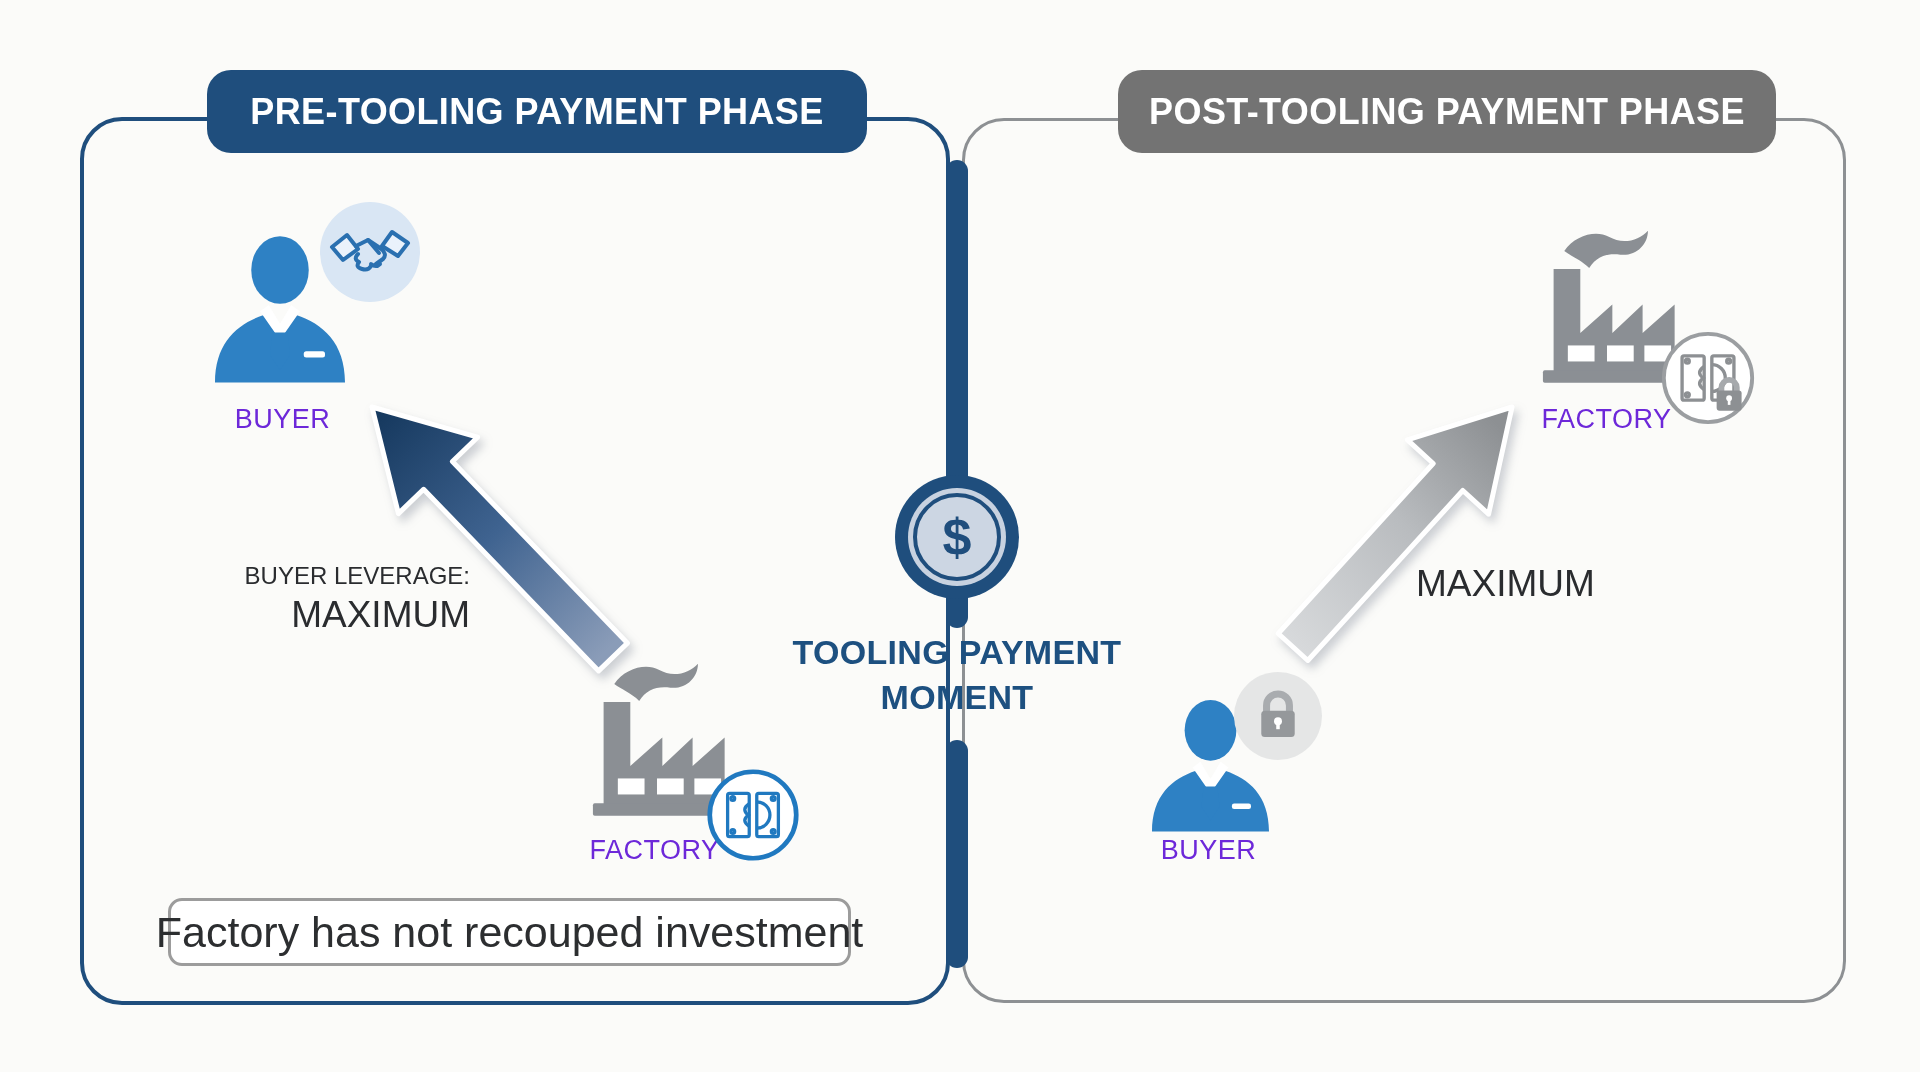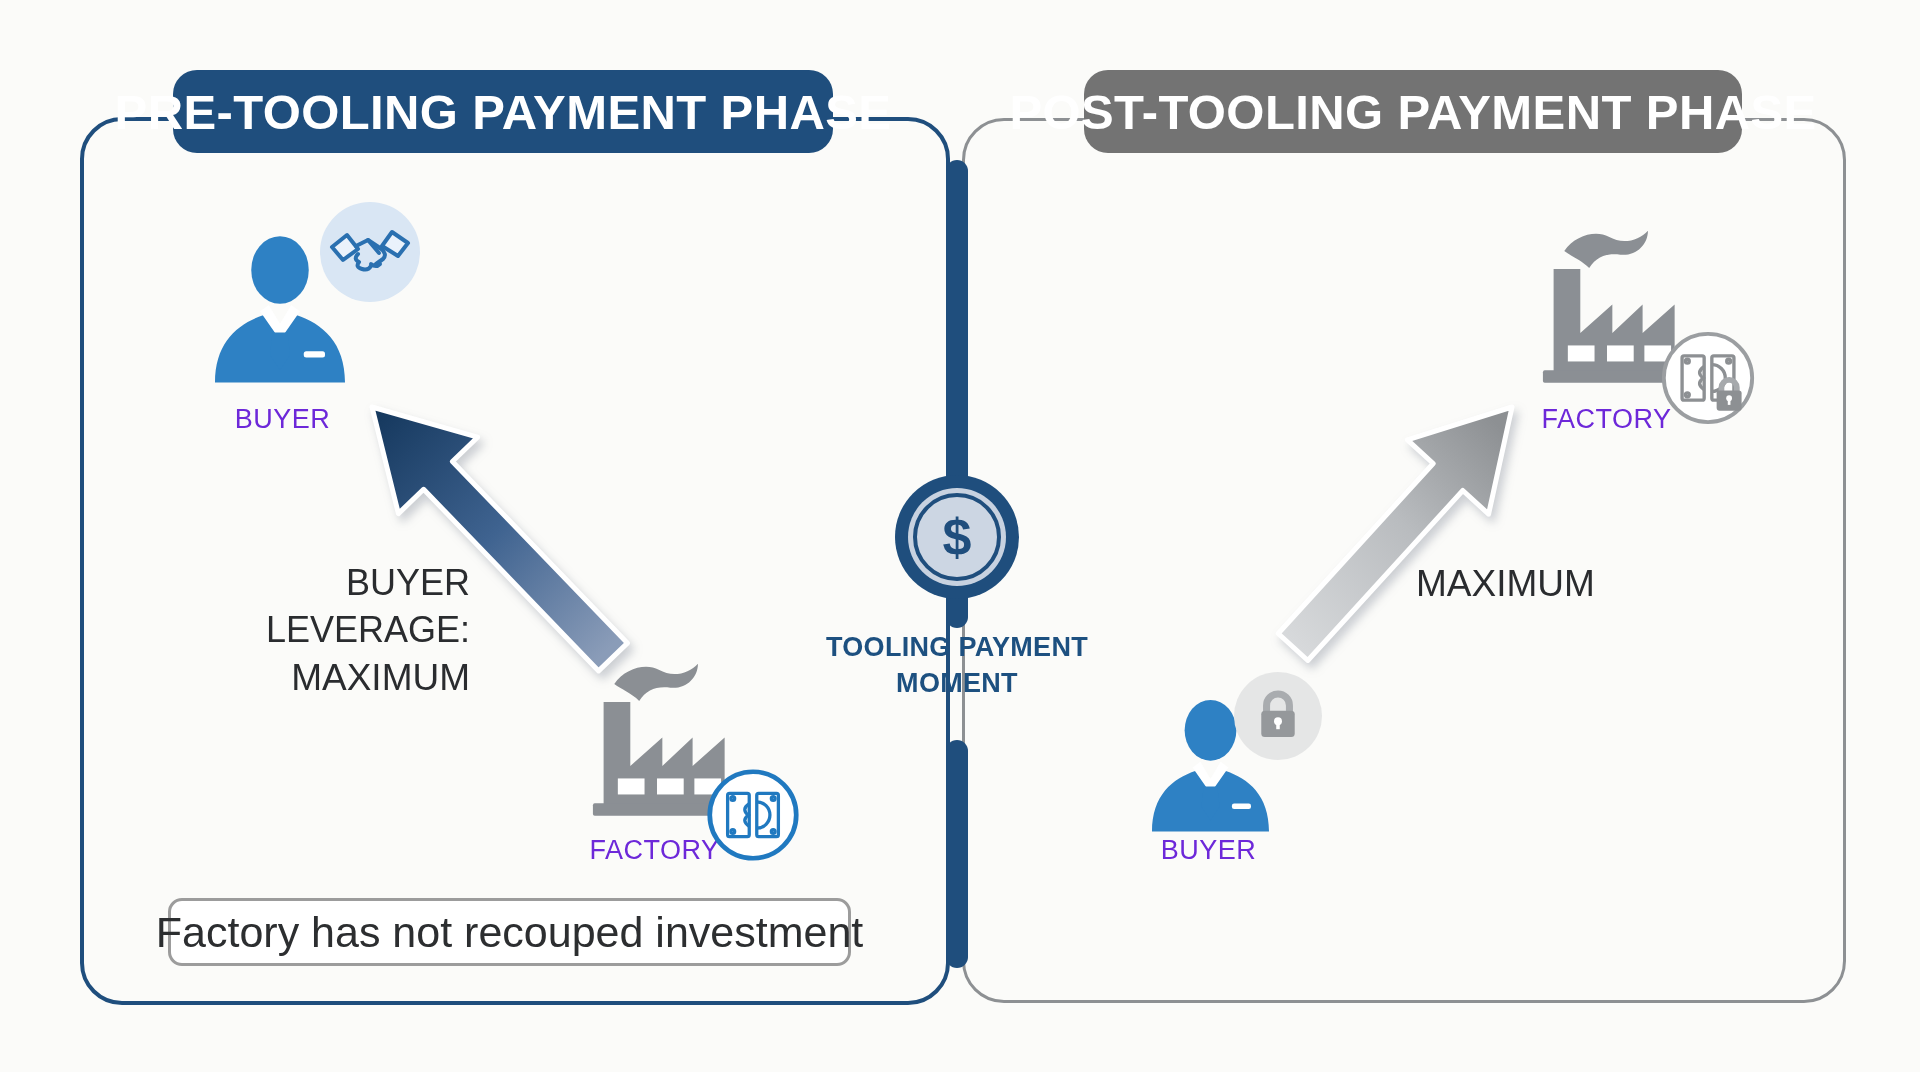"PRE-TOOLING PAYMENT PHASE" .header-pill { font-size: 49px -> 36px; margin-left: none -> 34px }
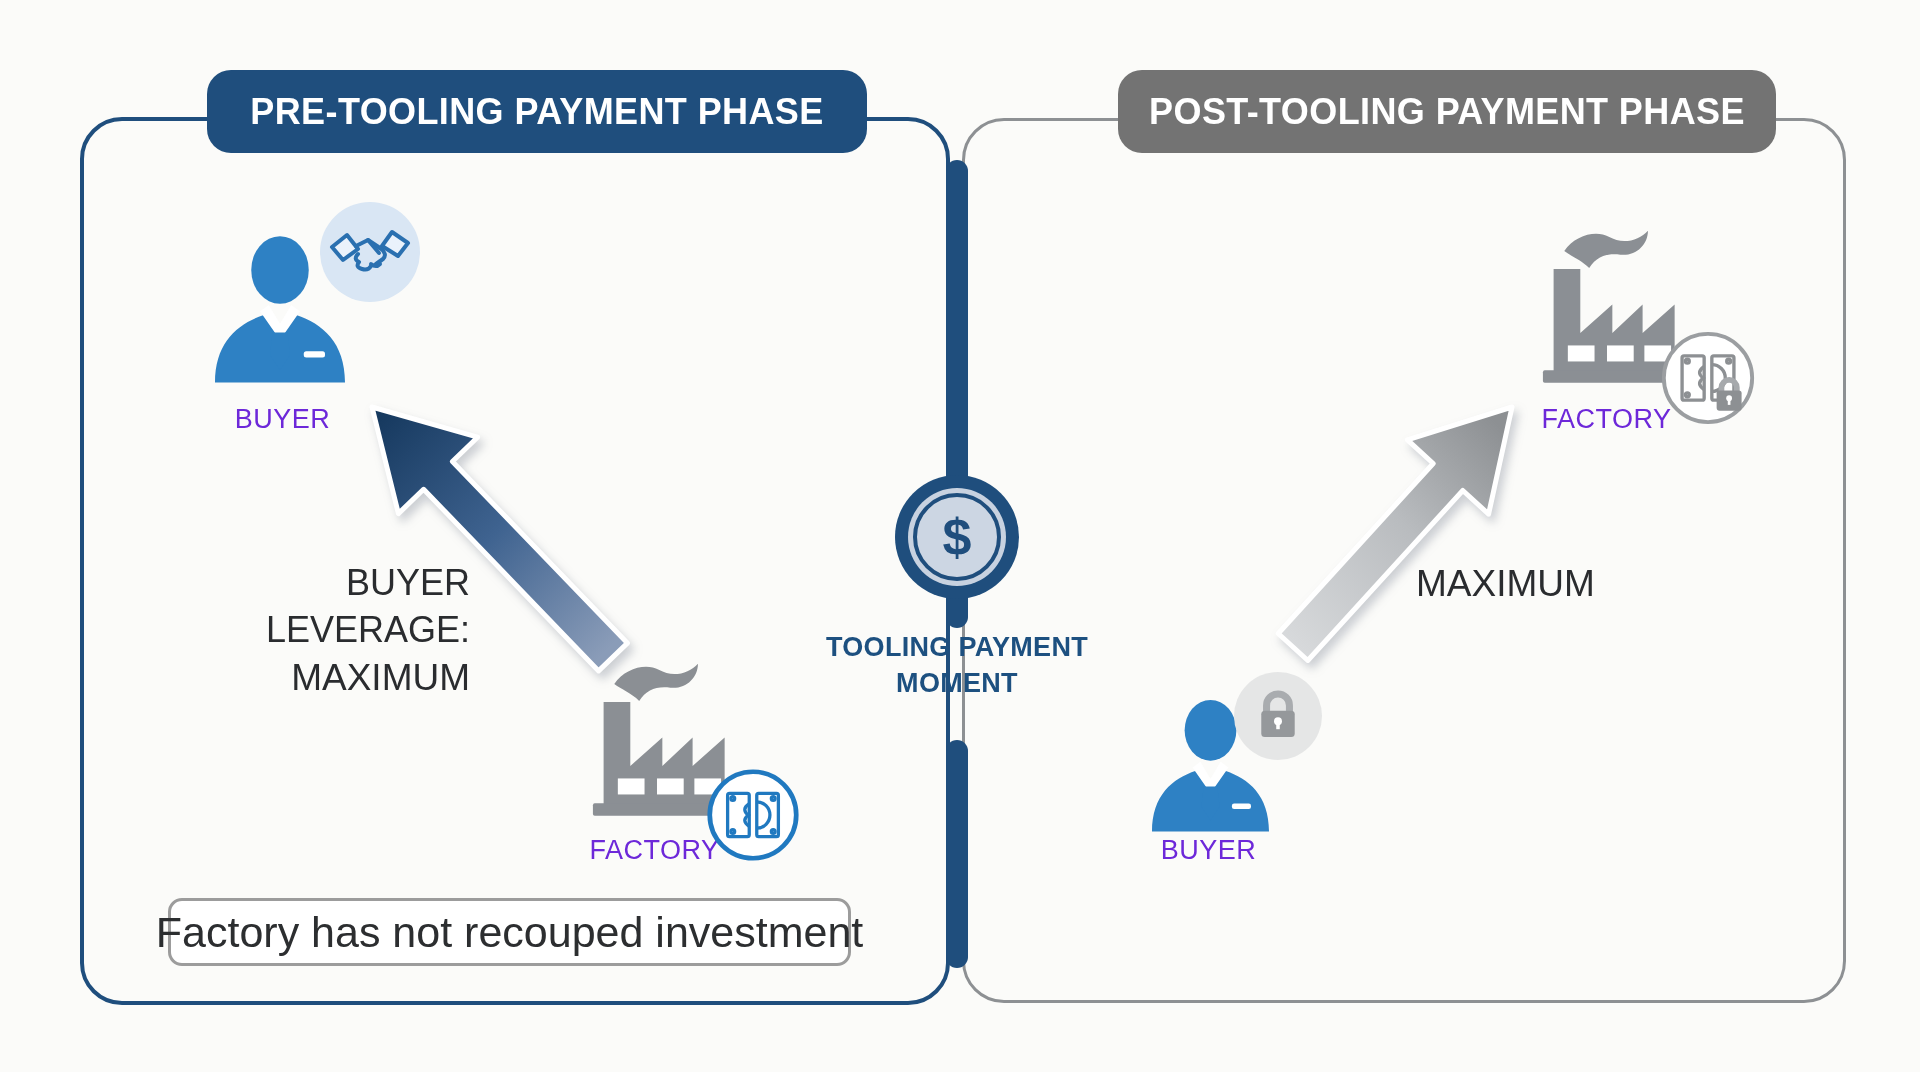"BUYER LEVERAGE:" .leverage .lv-line1 { font-size: 36px -> 24px }
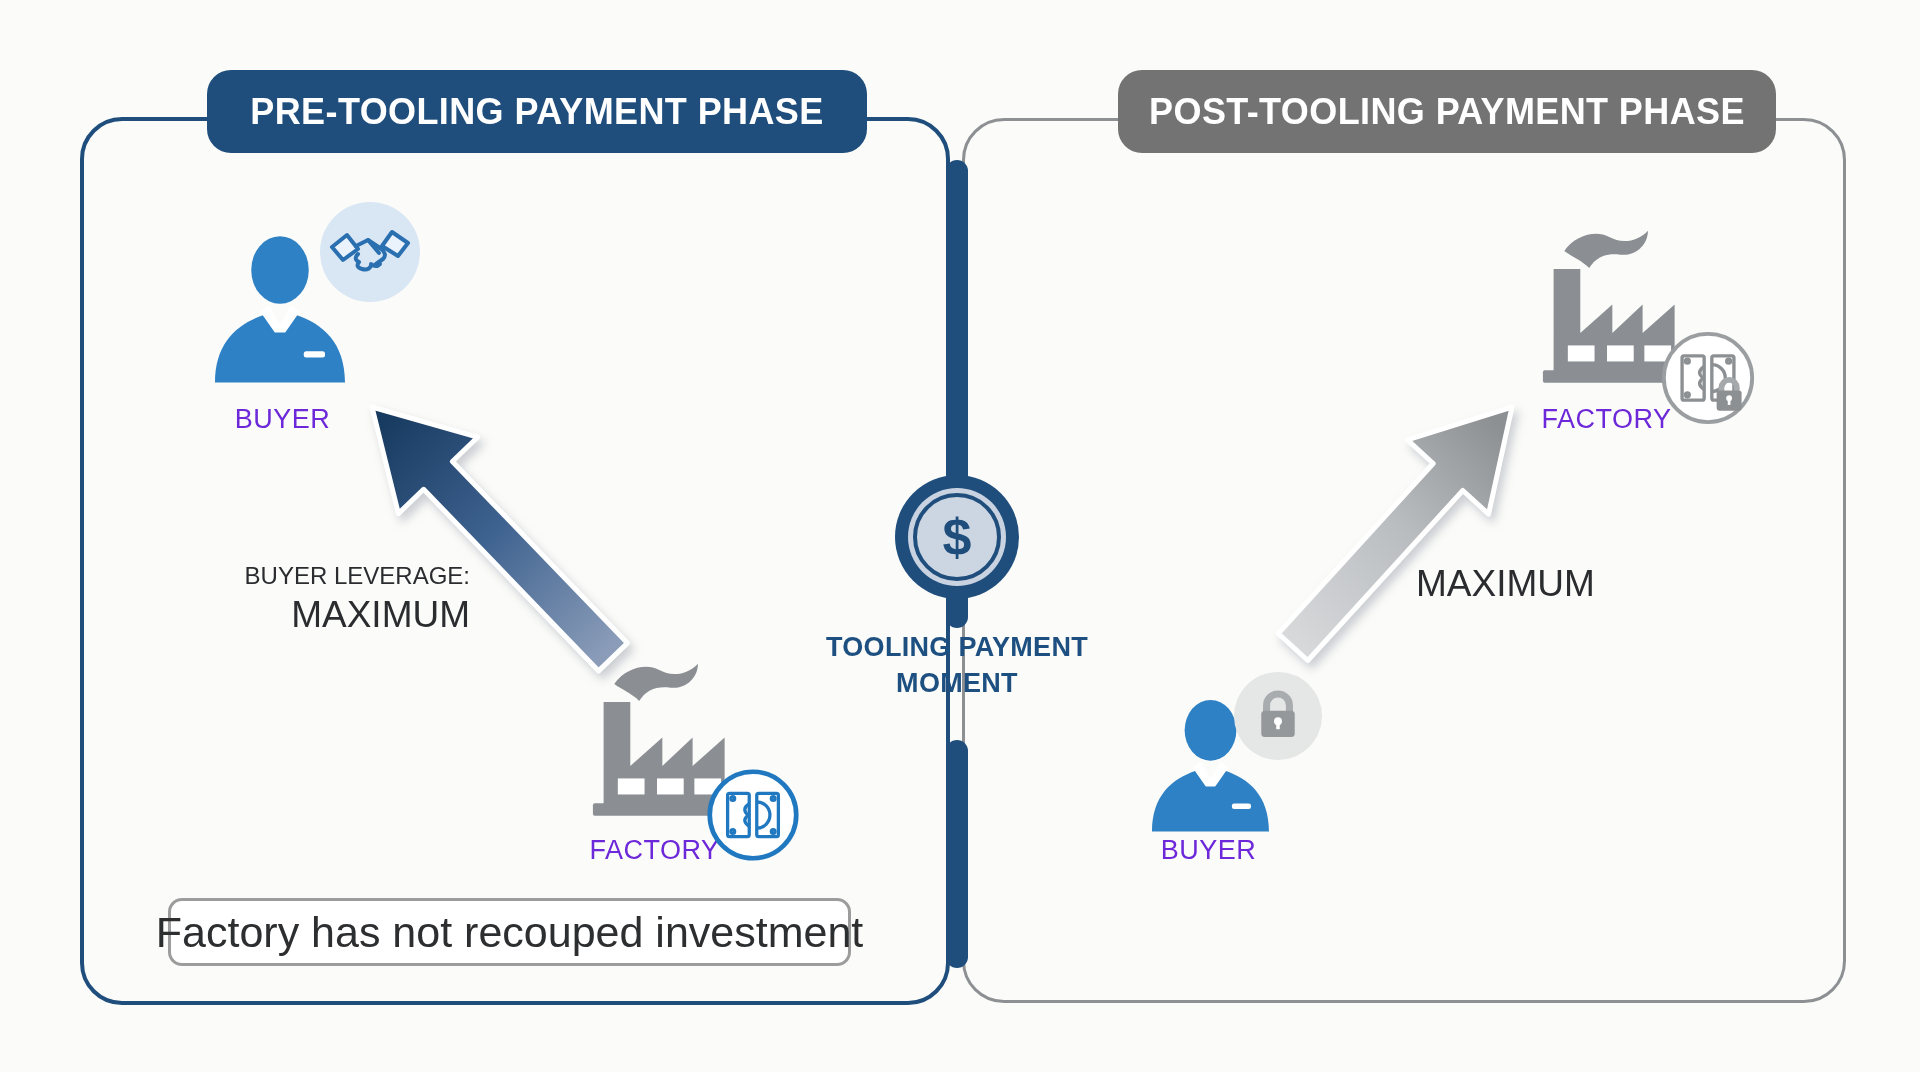"TOOLING PAYMENT" .center-title { font-size: 27px -> 34px }
